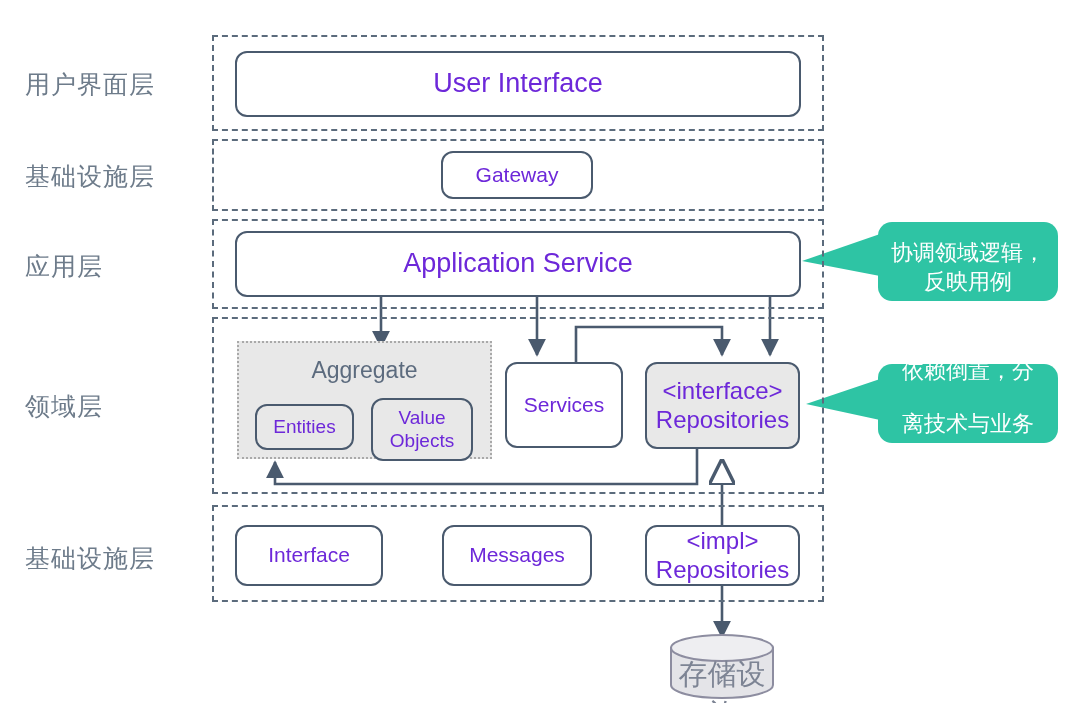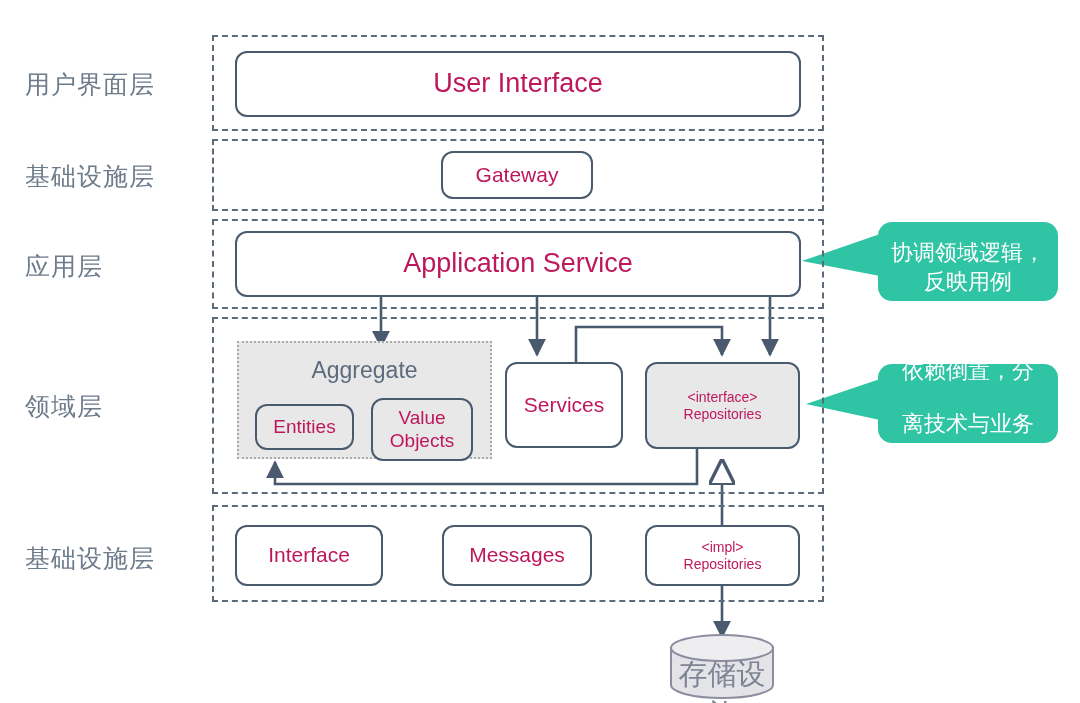"User Interface" .node { color: #be185d -> #6d28d9 }
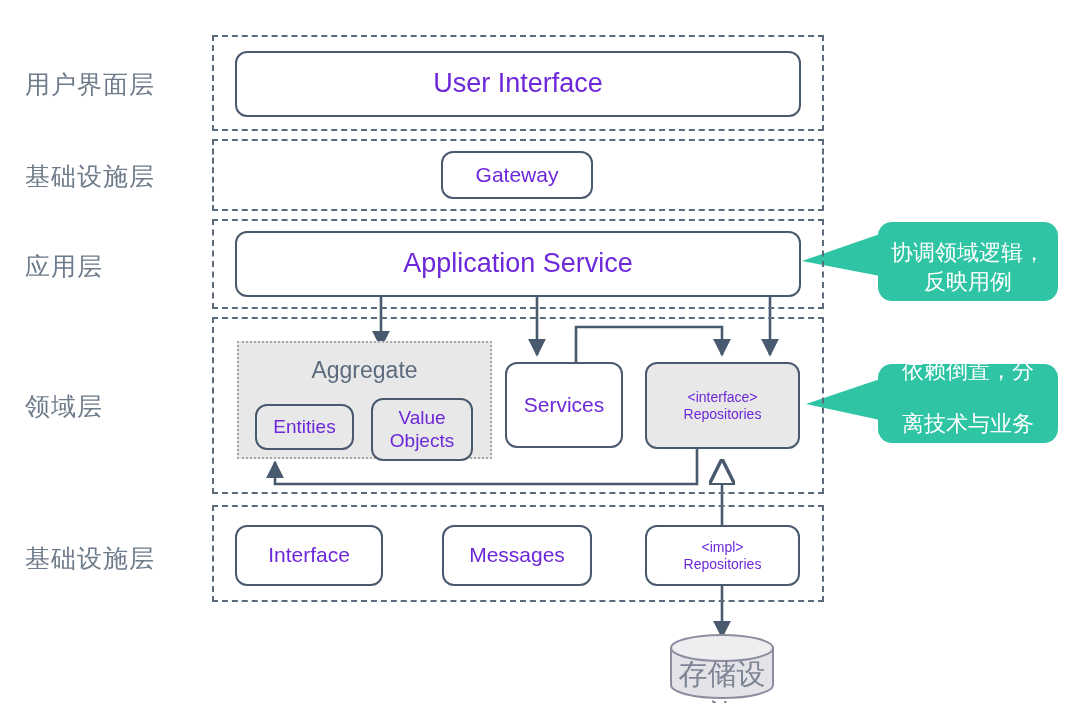"<interface>" .node-xs { font-size: 14px -> 24px }
